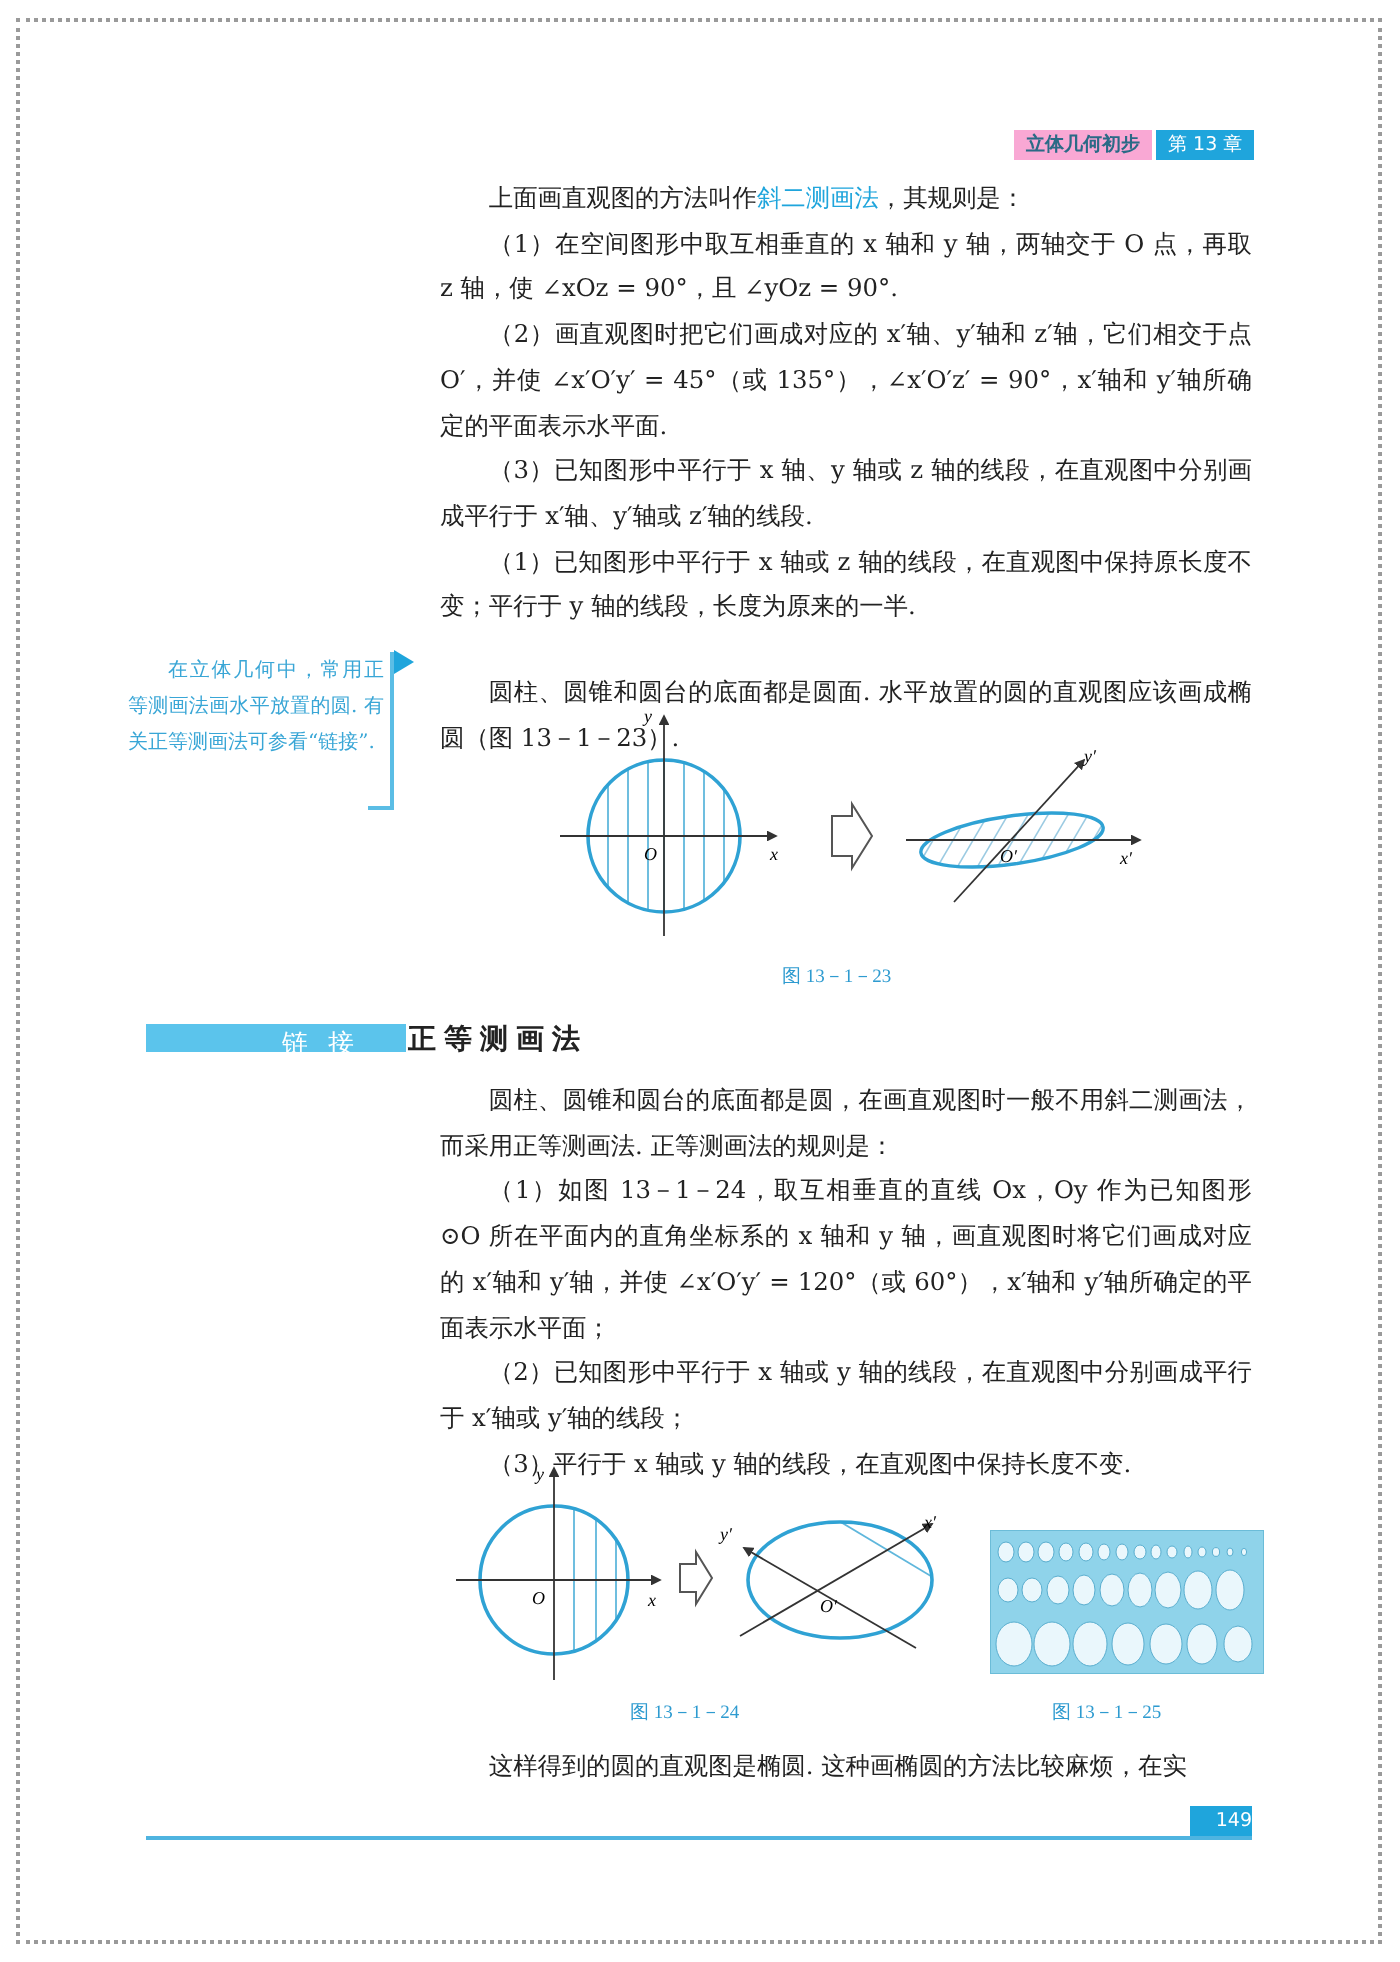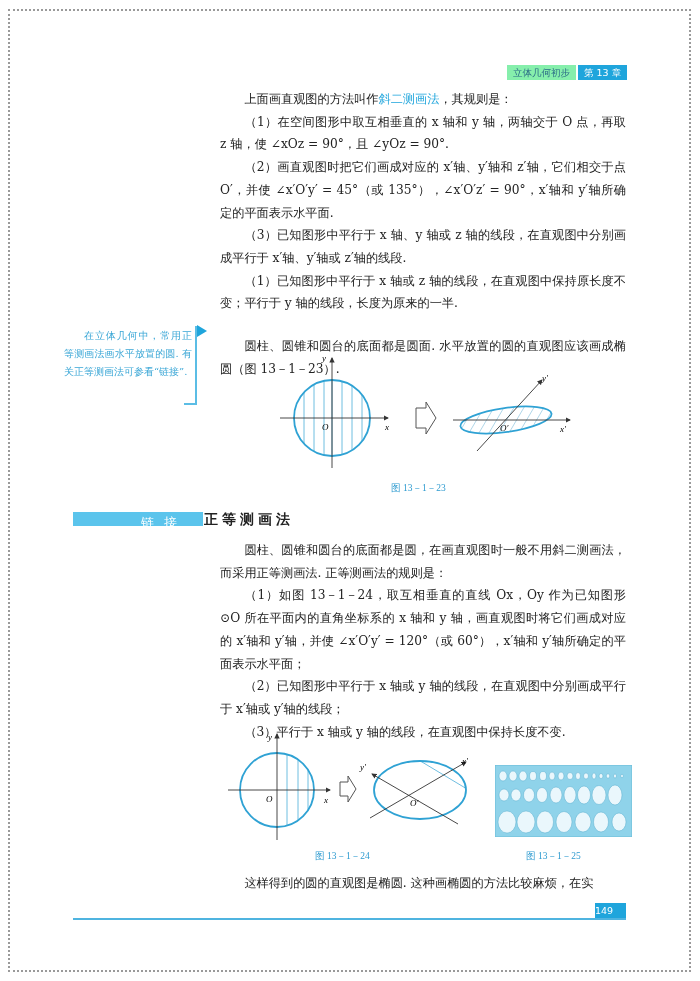"立体几何初步" .header-tag .chap-name { background: #86efac -> #f9a8d4; font-weight: none -> bold }
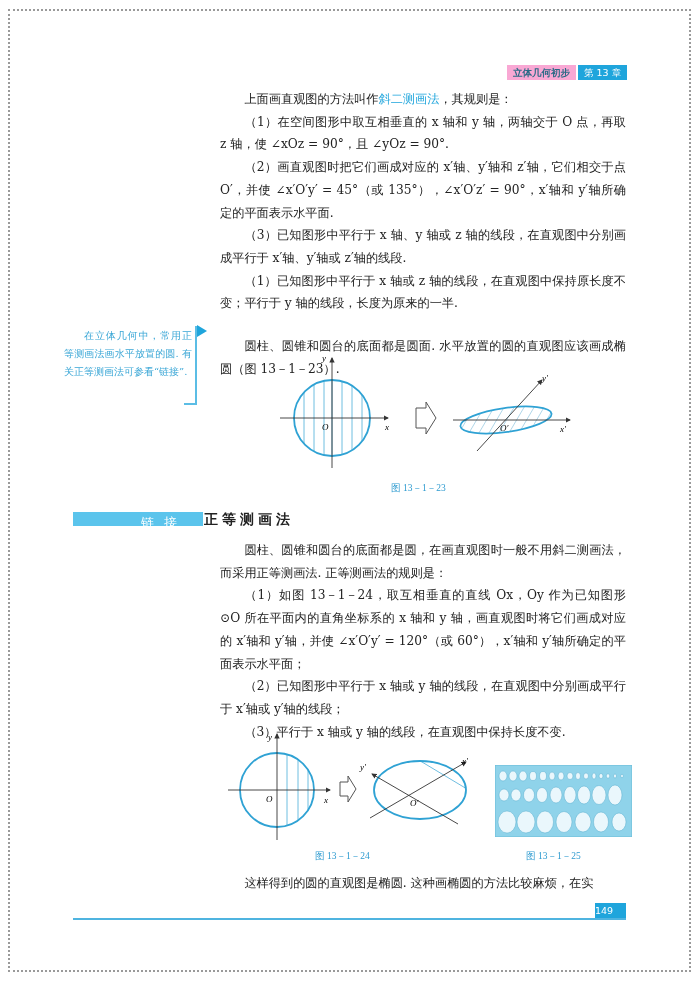"149" .page-num { text-align: left -> right }
